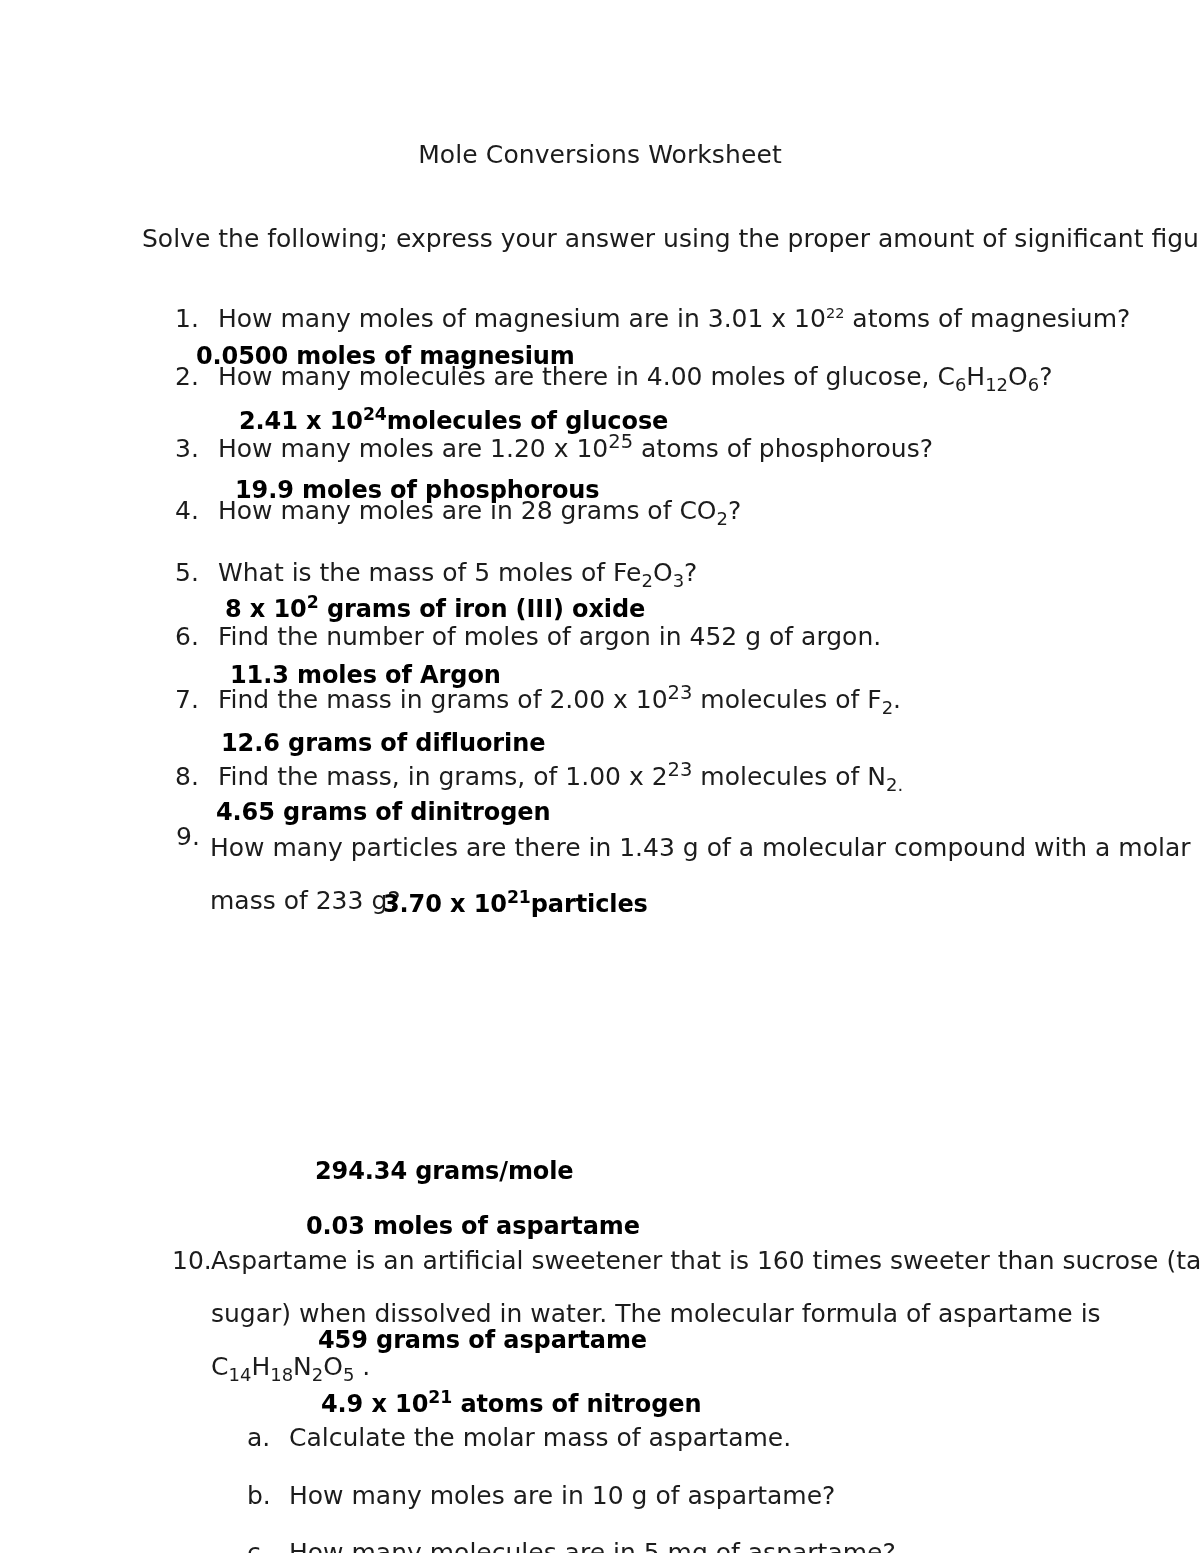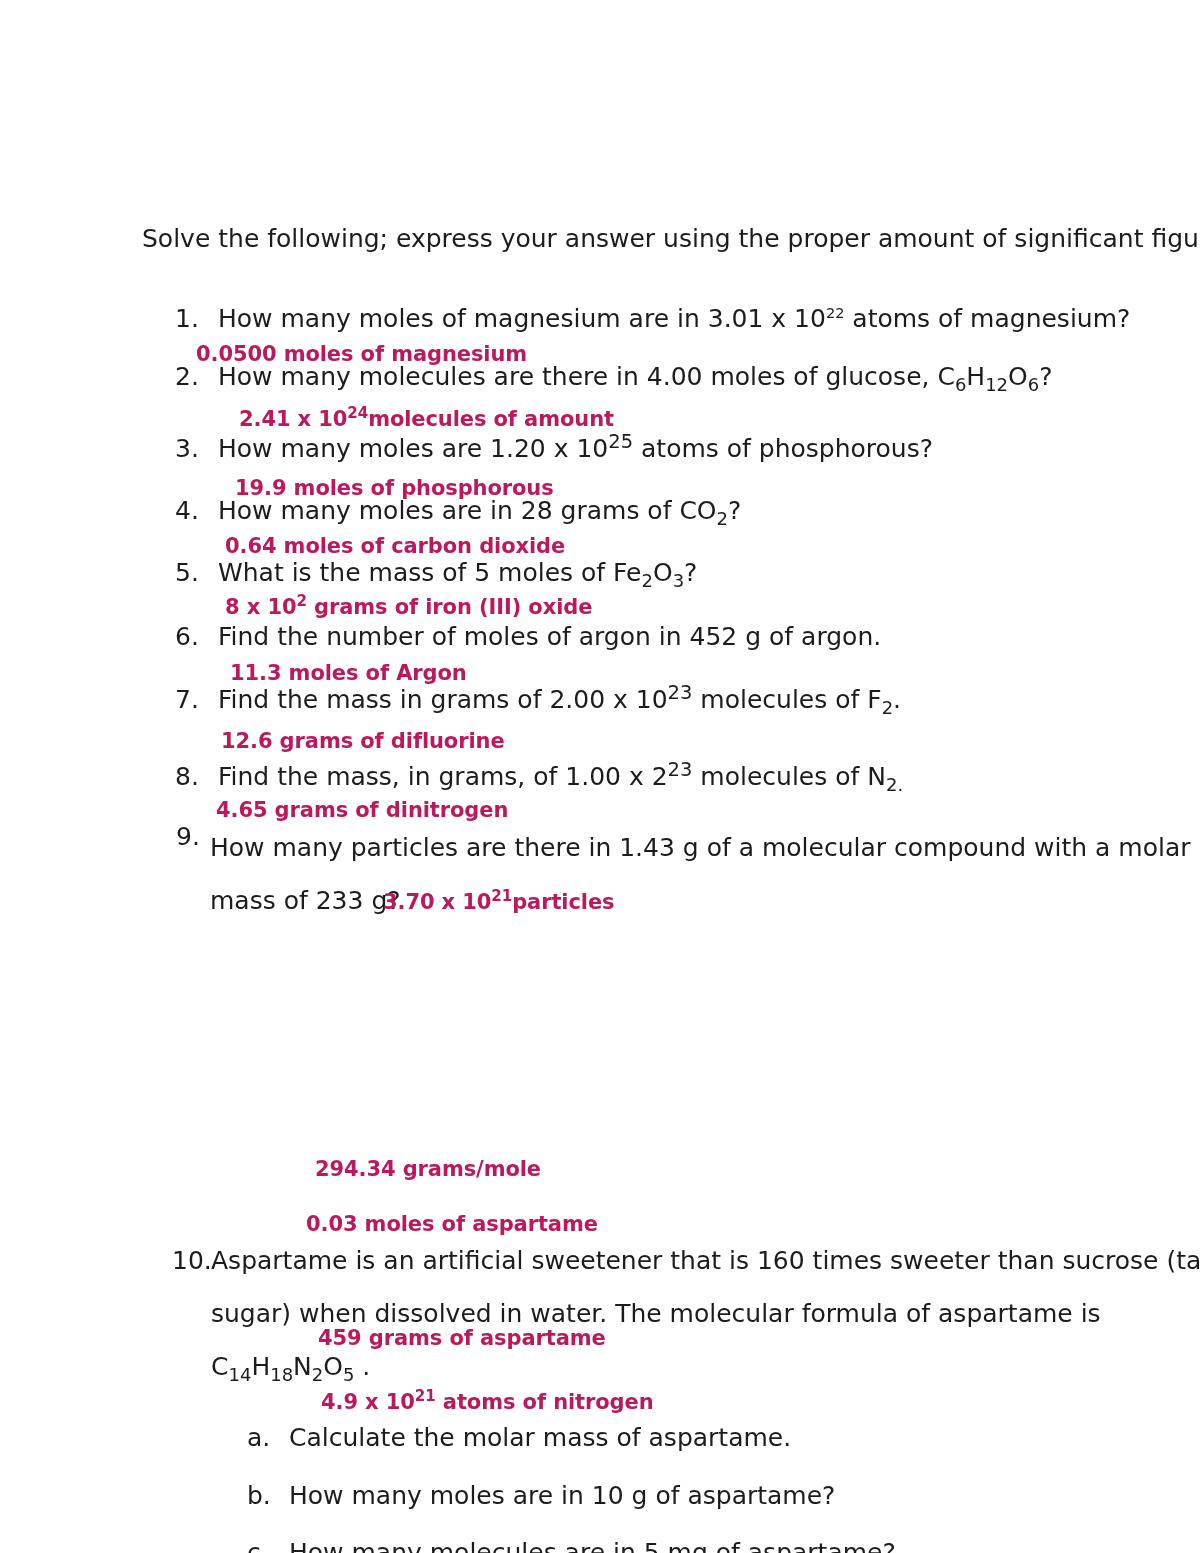"Mole Conversions Worksheet" div.doc-title { html: none -> <div>Mole Conversions Worksheet</div> }
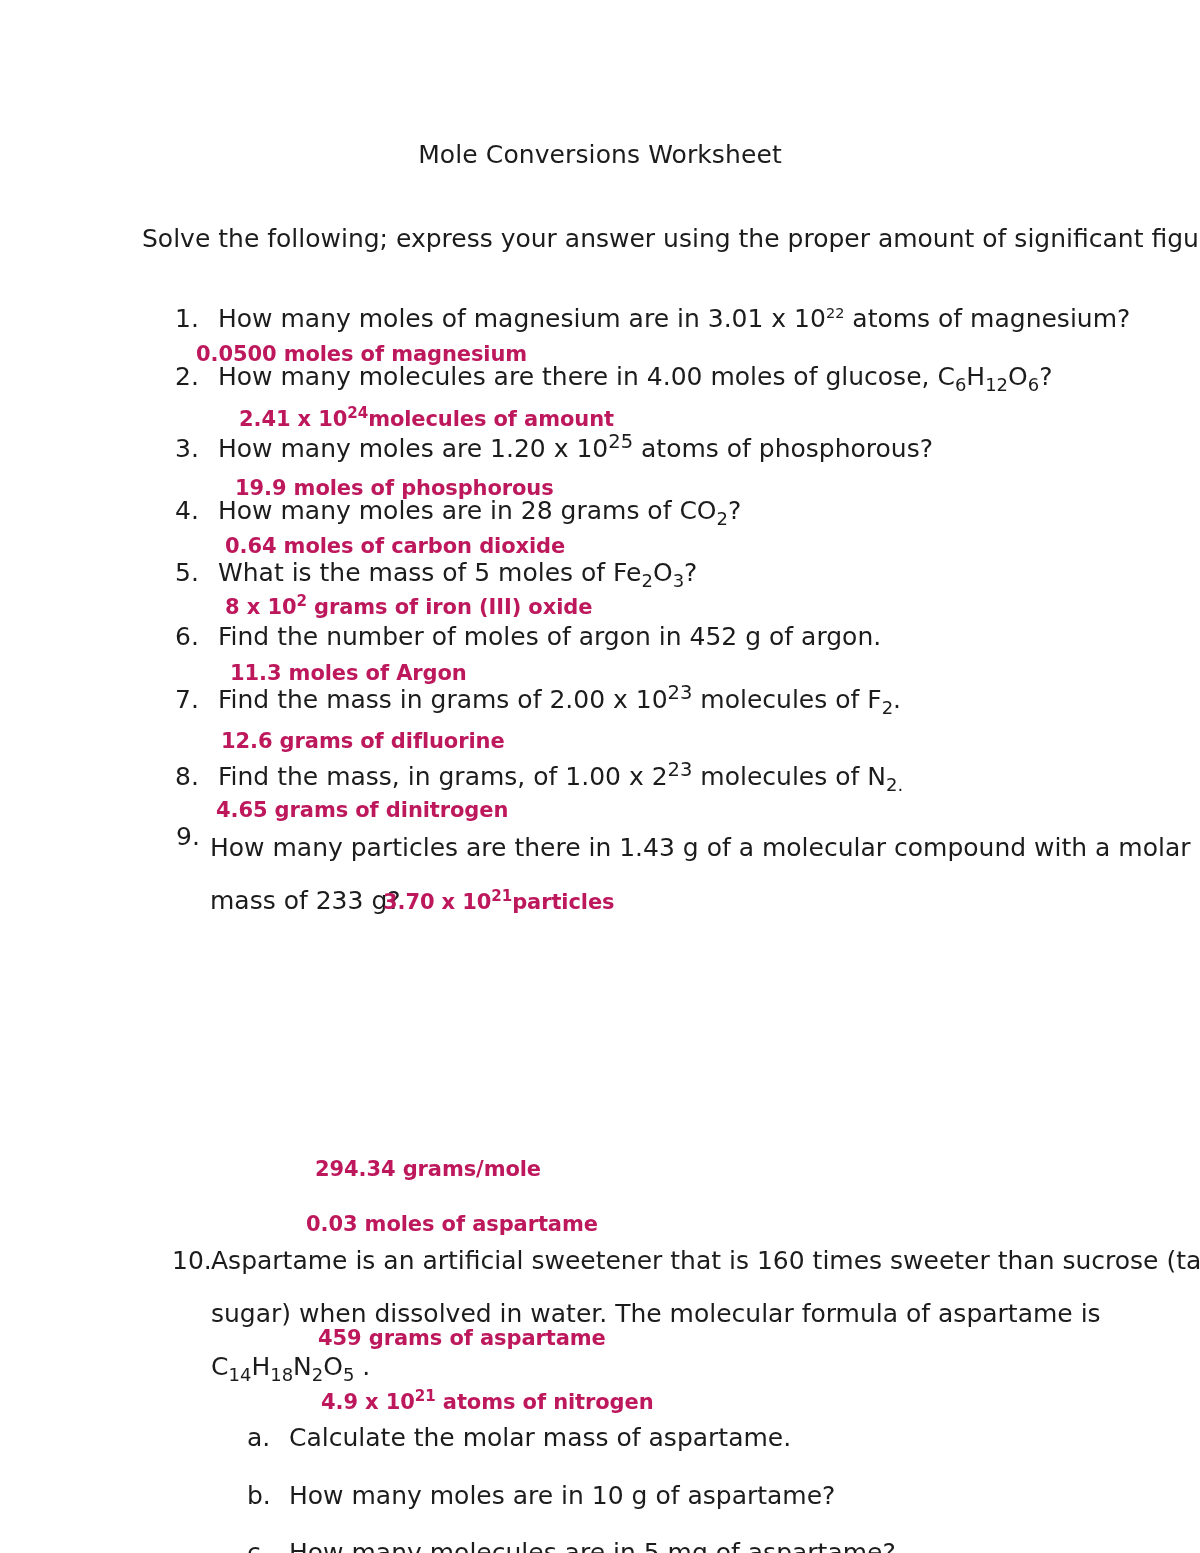"0.0500 moles of magnesium" .ans { color: #be185d -> #000000; font-size: 21px -> 24px }
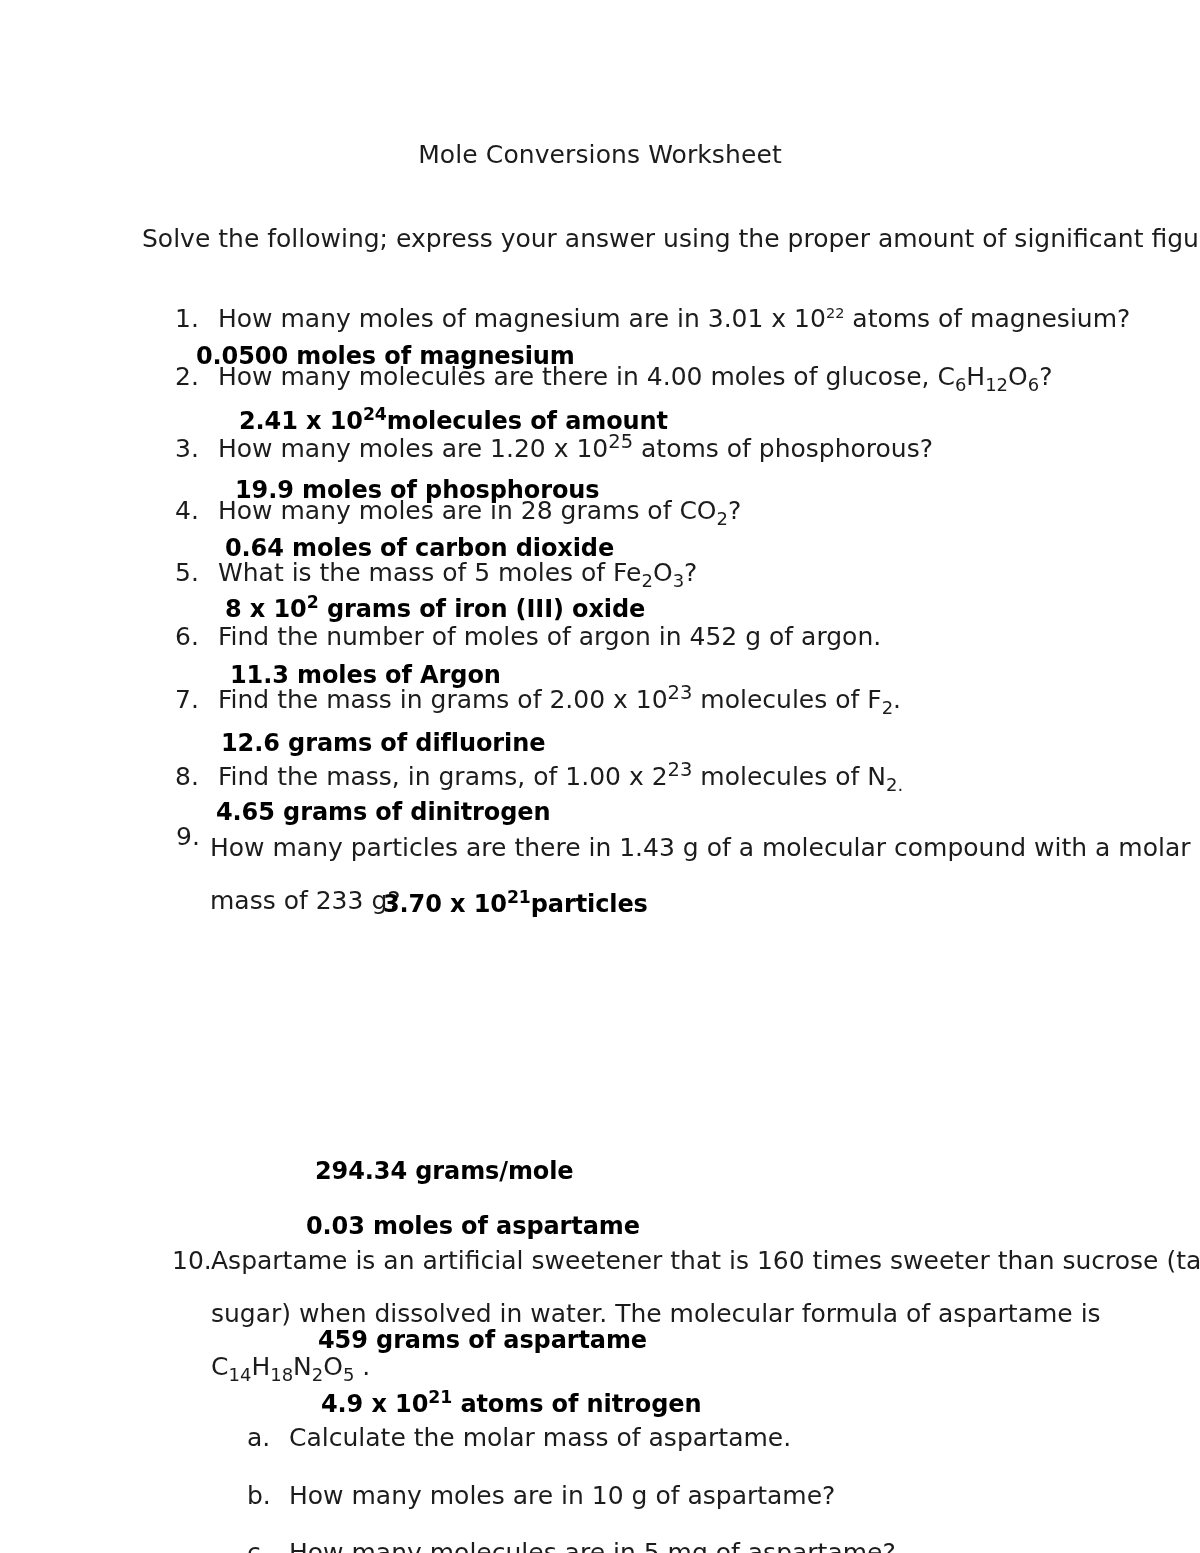"molecules of amount" span { text: amount -> glucose }
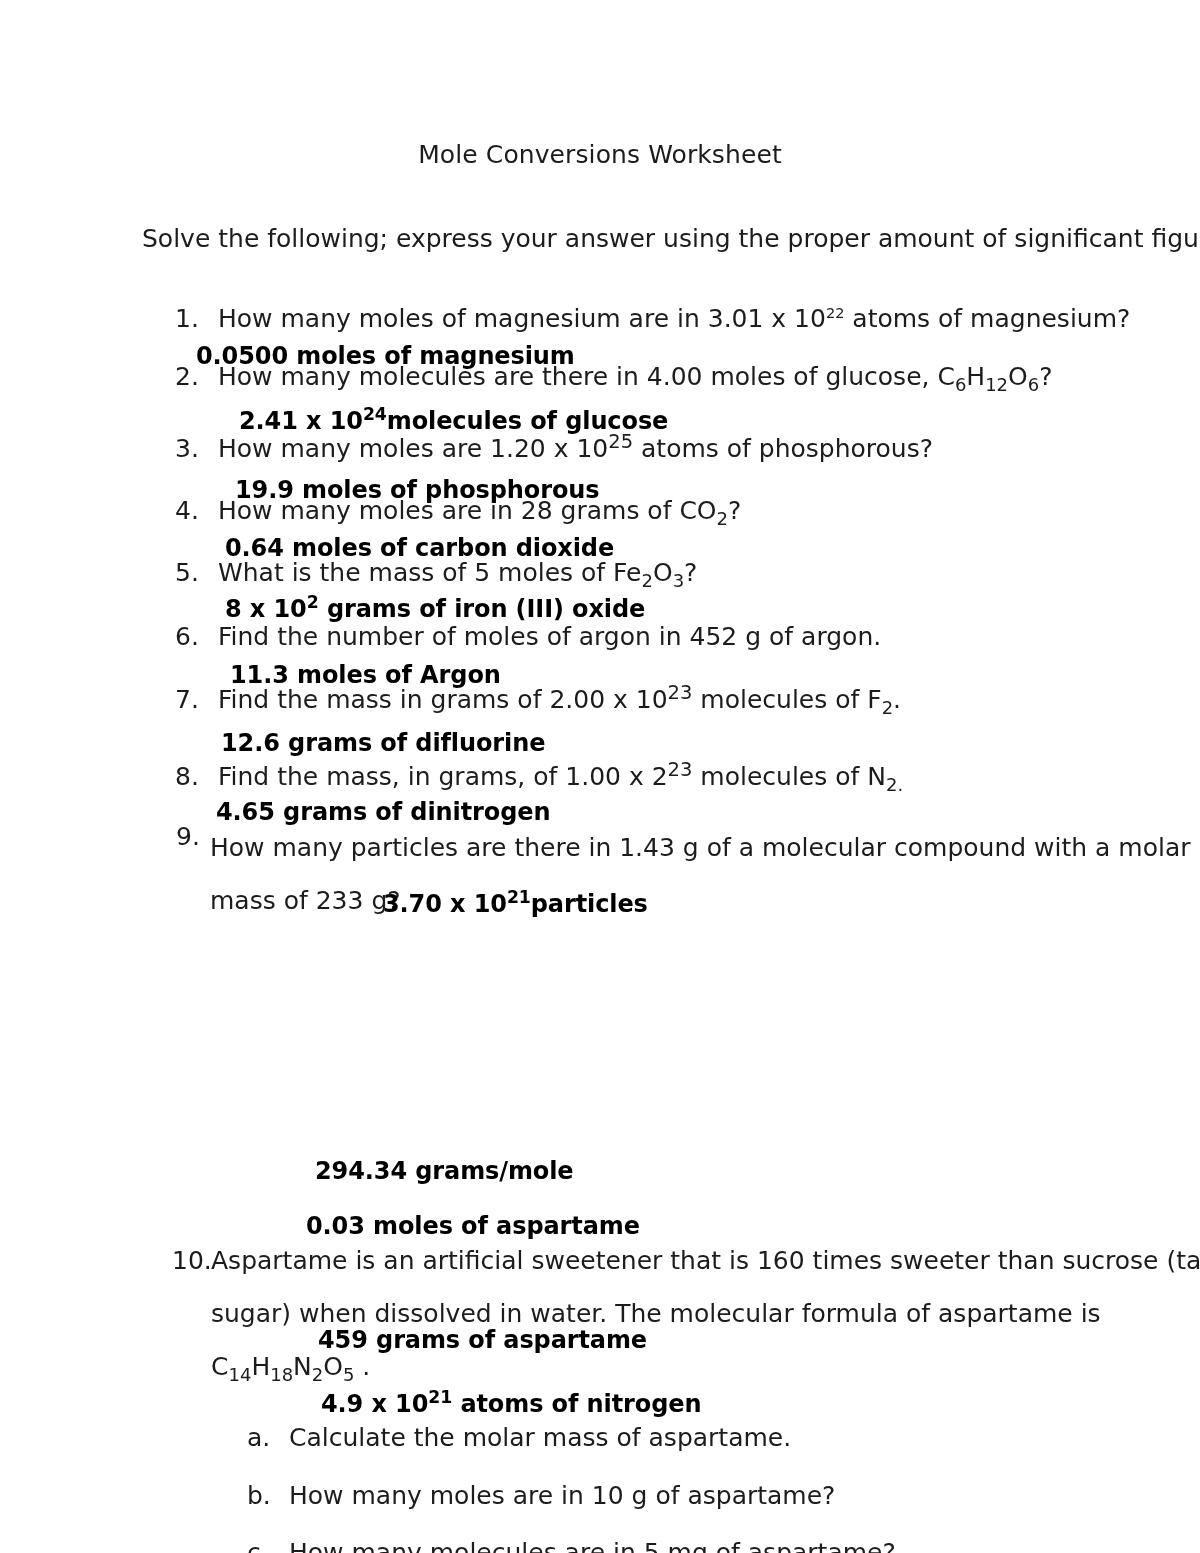"0.64 moles of carbon dioxide" div.ans { html: <div>0.64 moles of carbon dioxide</div> -> none }
